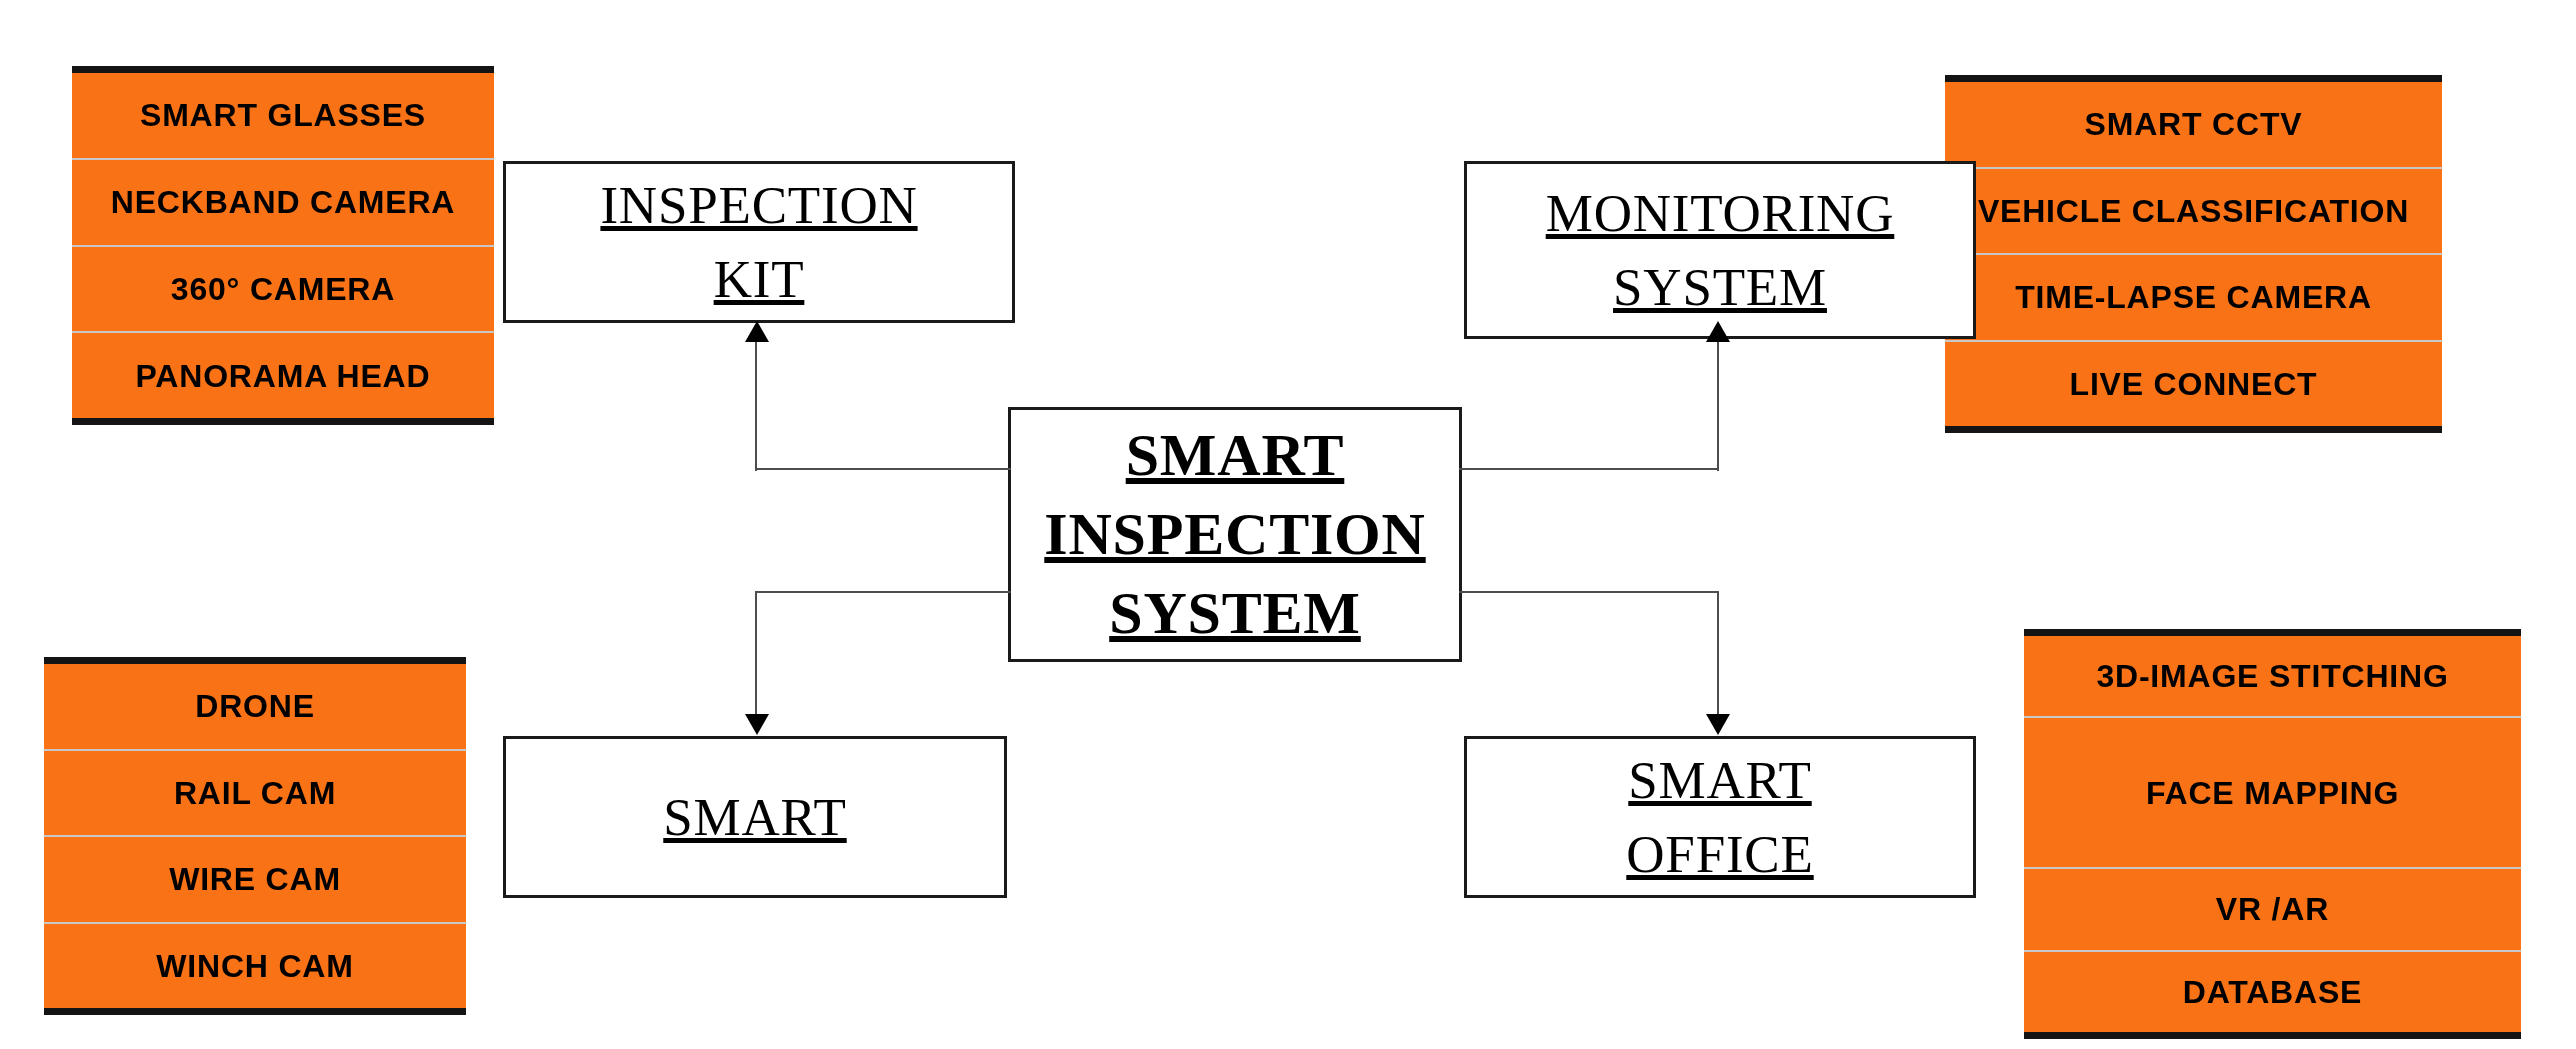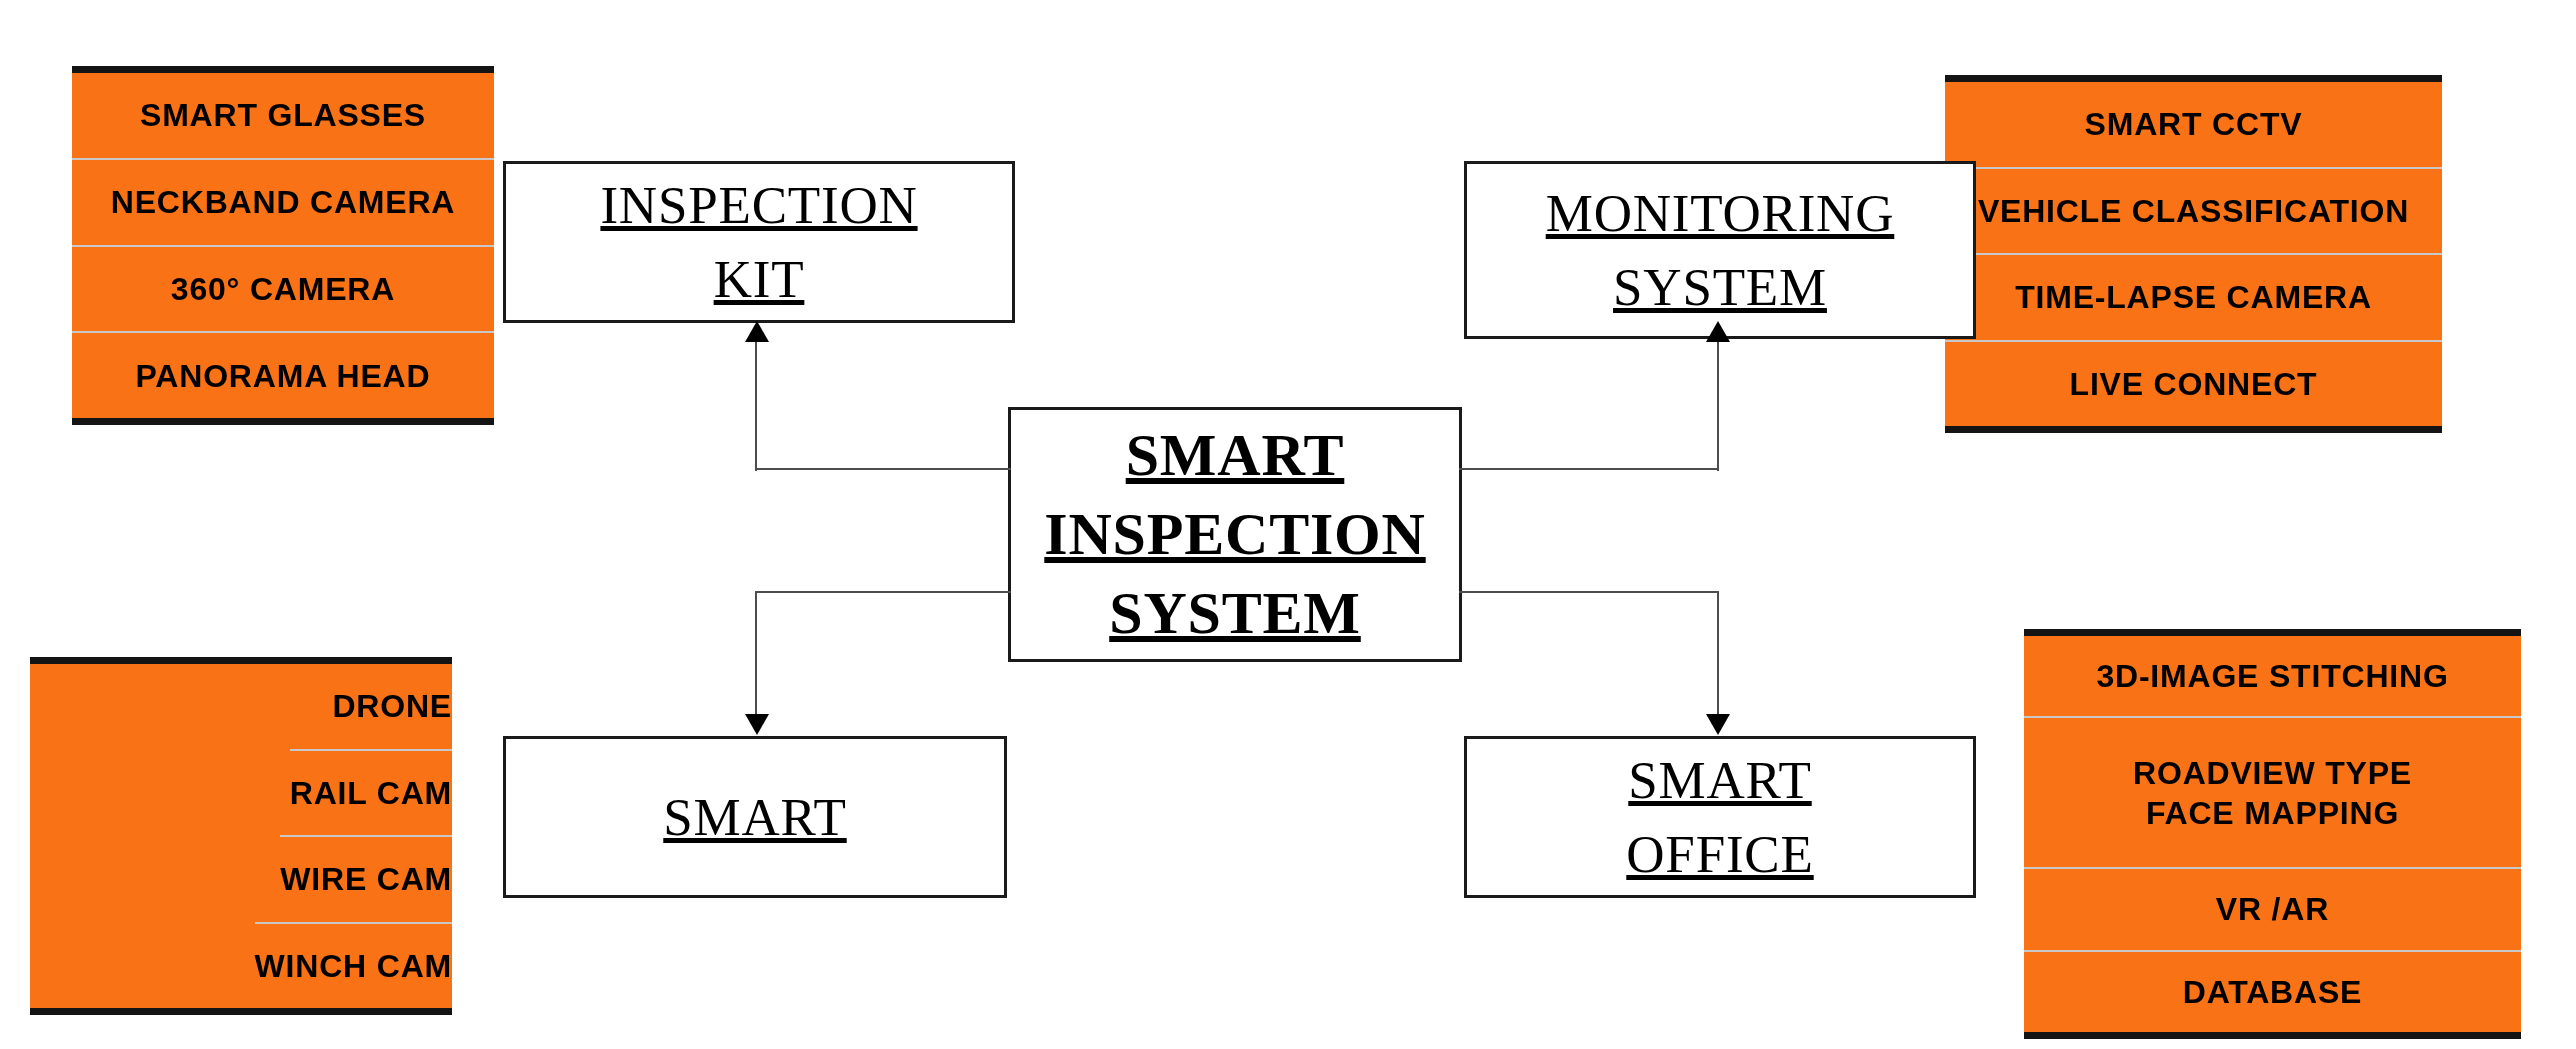"DRONE" div.side-table { align-items: flex-end -> none; left: 30px -> 44px }
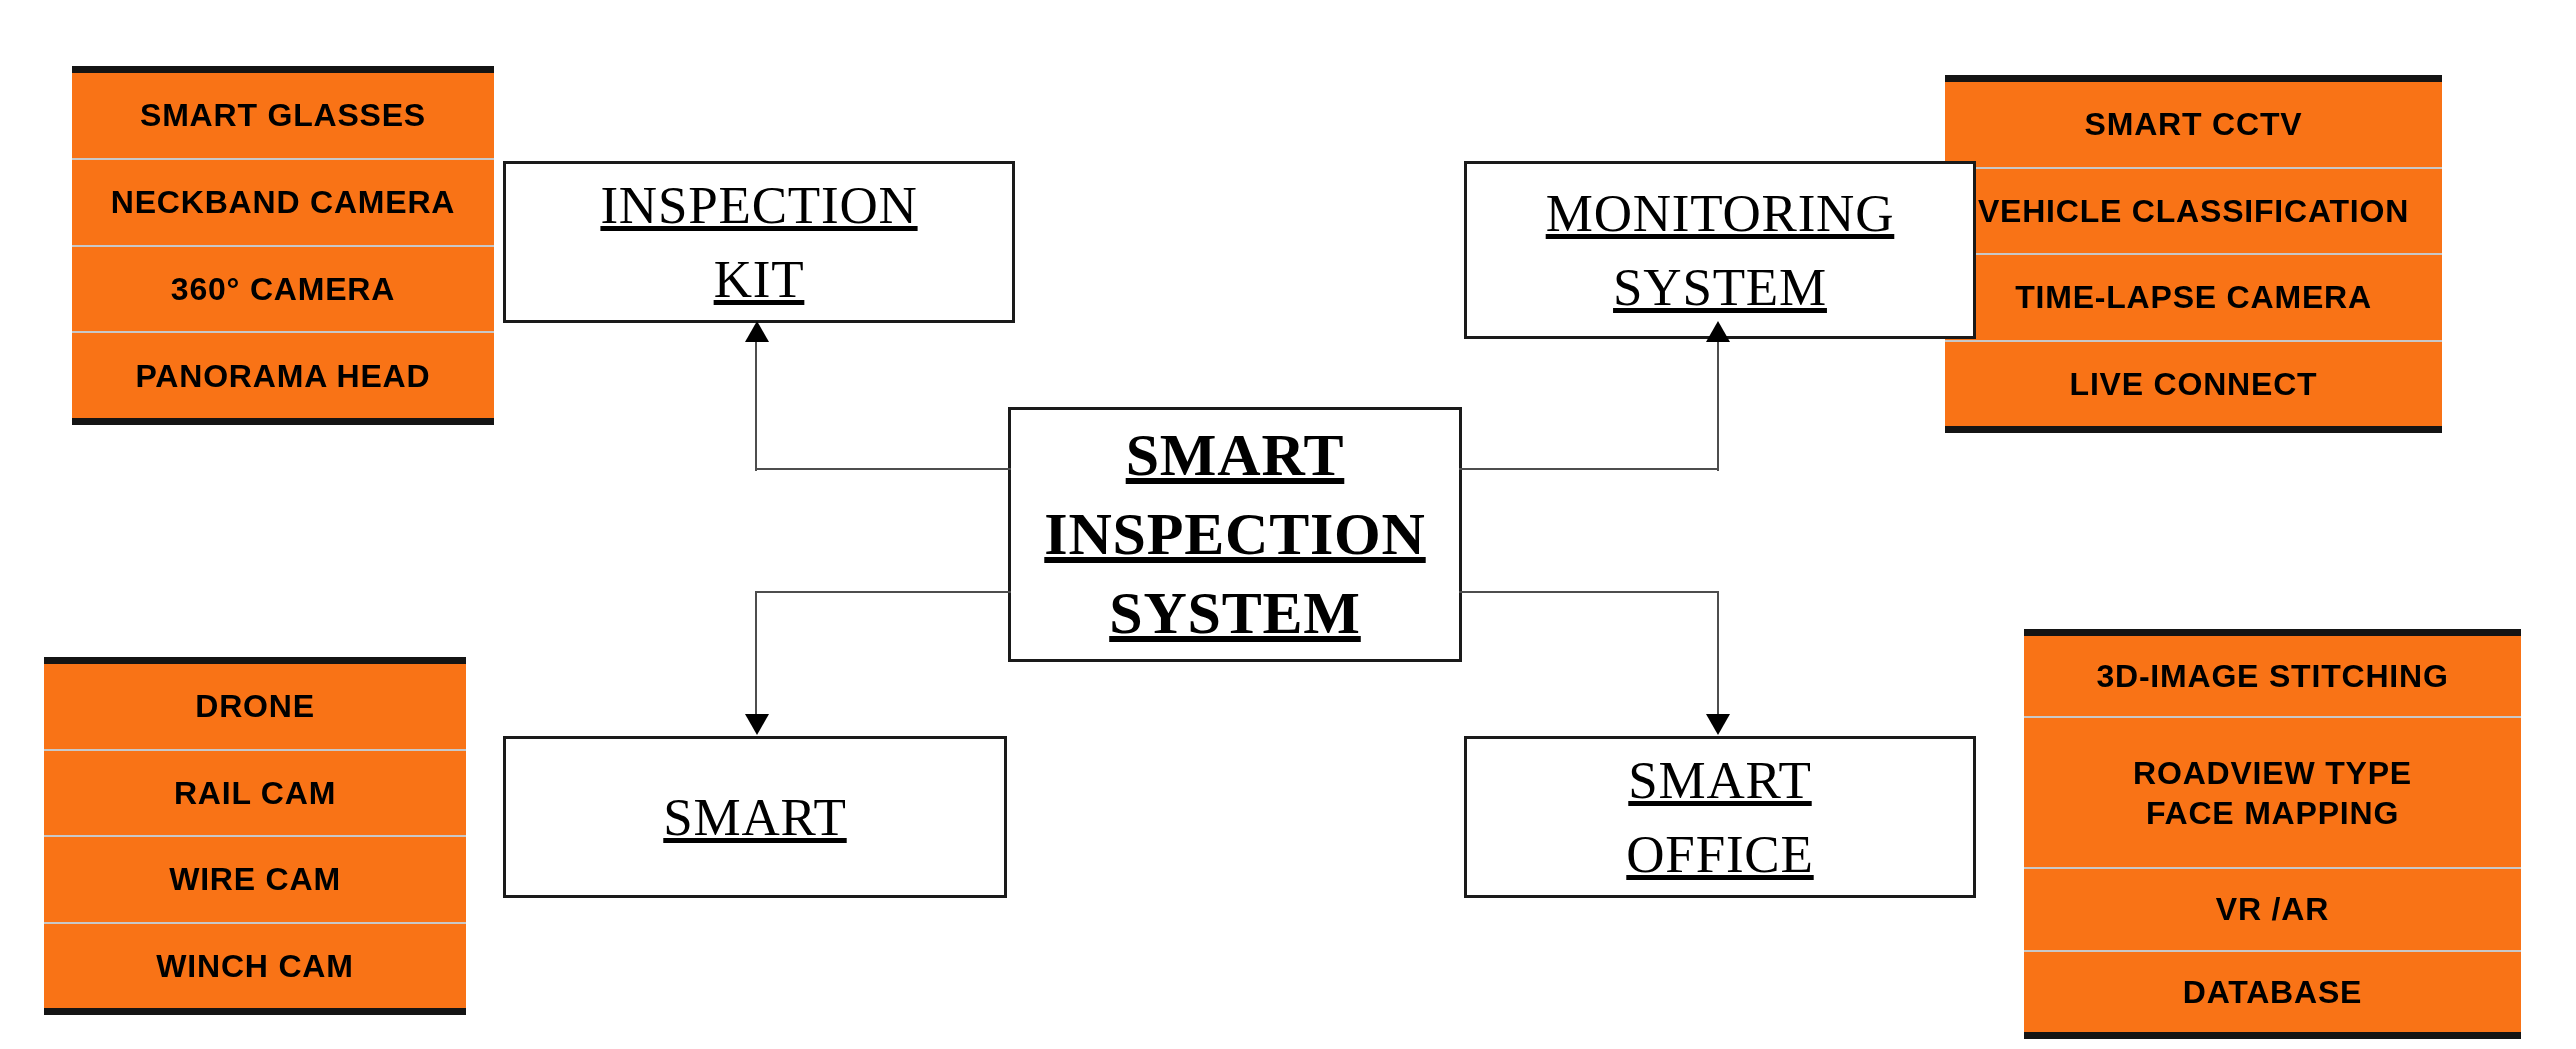"ROADVIEW TYPE" div { html: <div>ROADVIEW TYPE</div> -> none }
